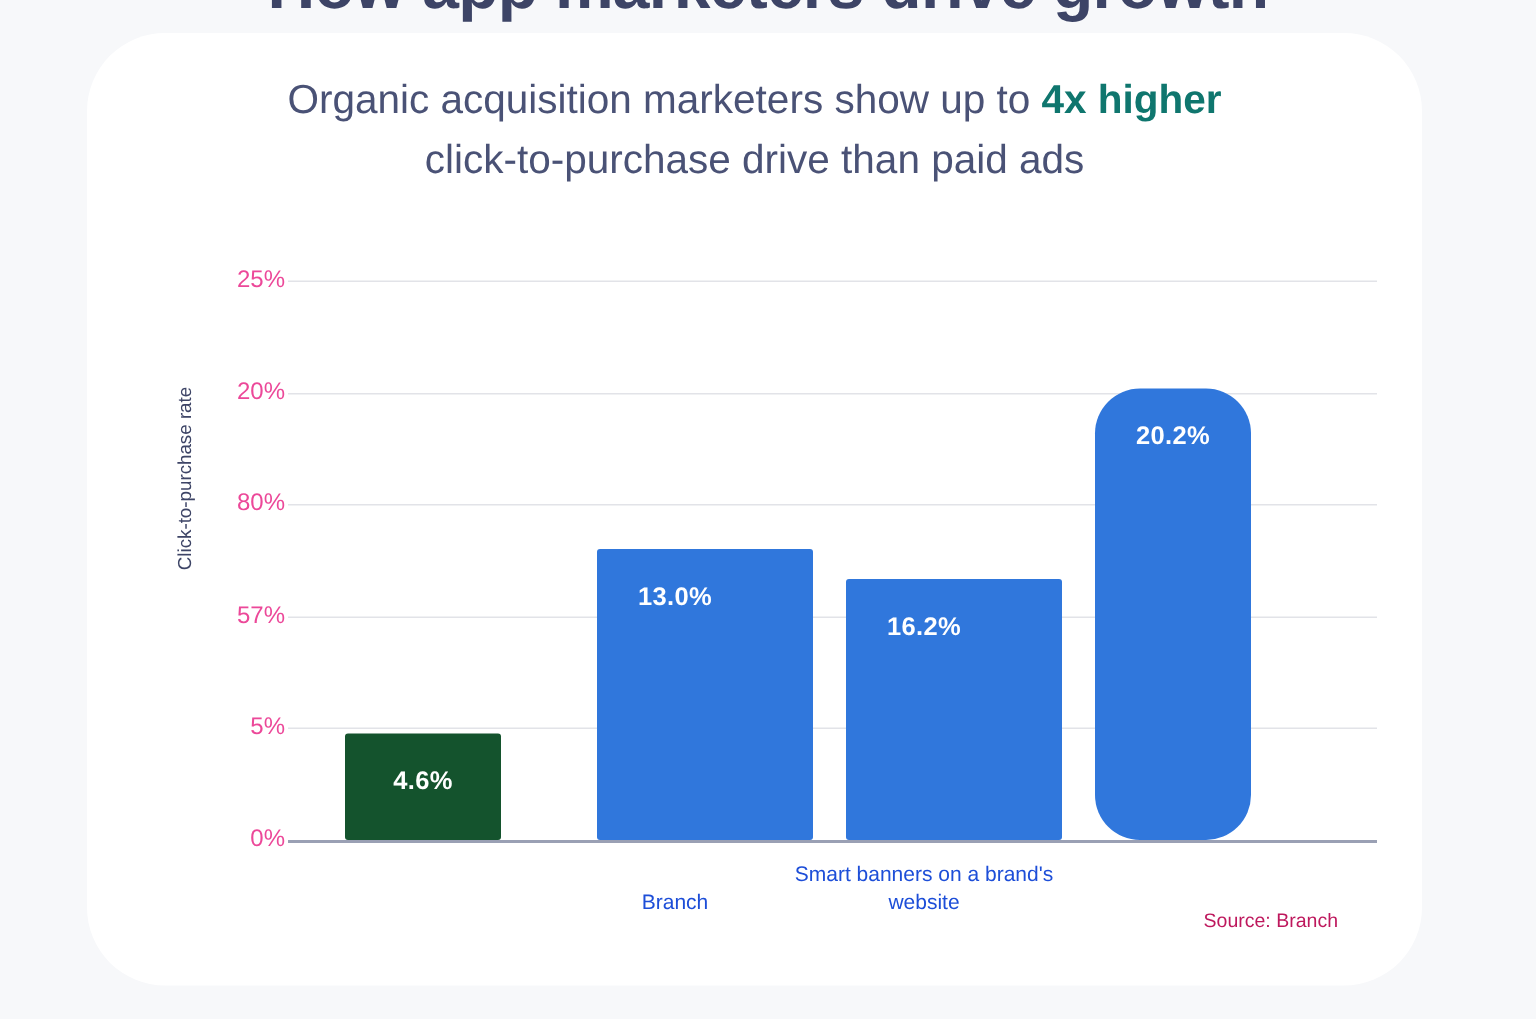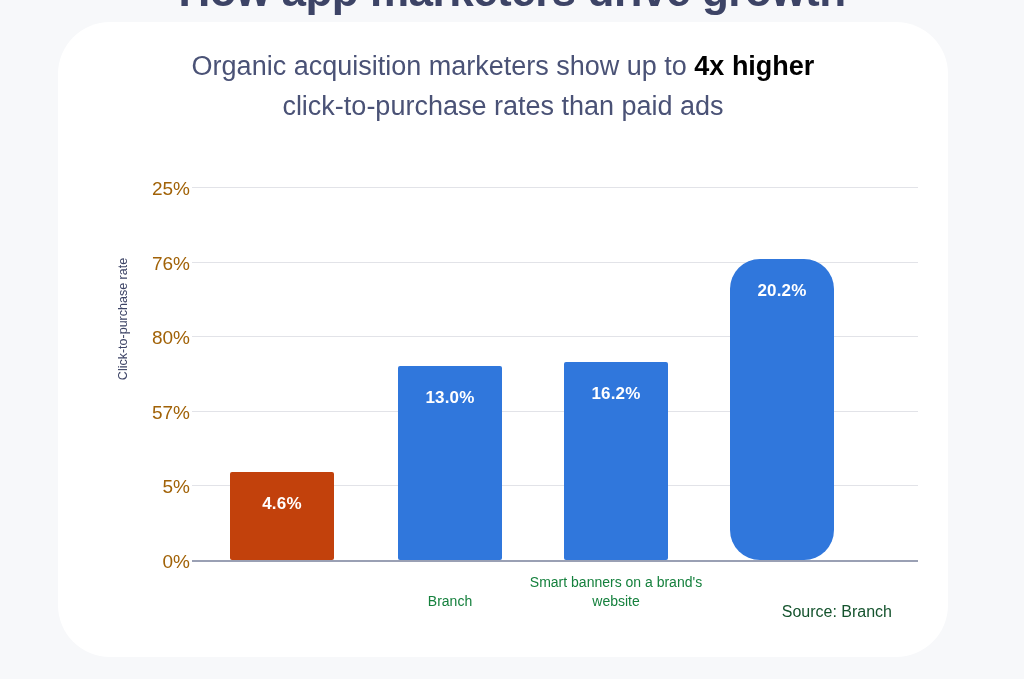"4x higher" #chart-title b { color: #000000 -> #0f766e }
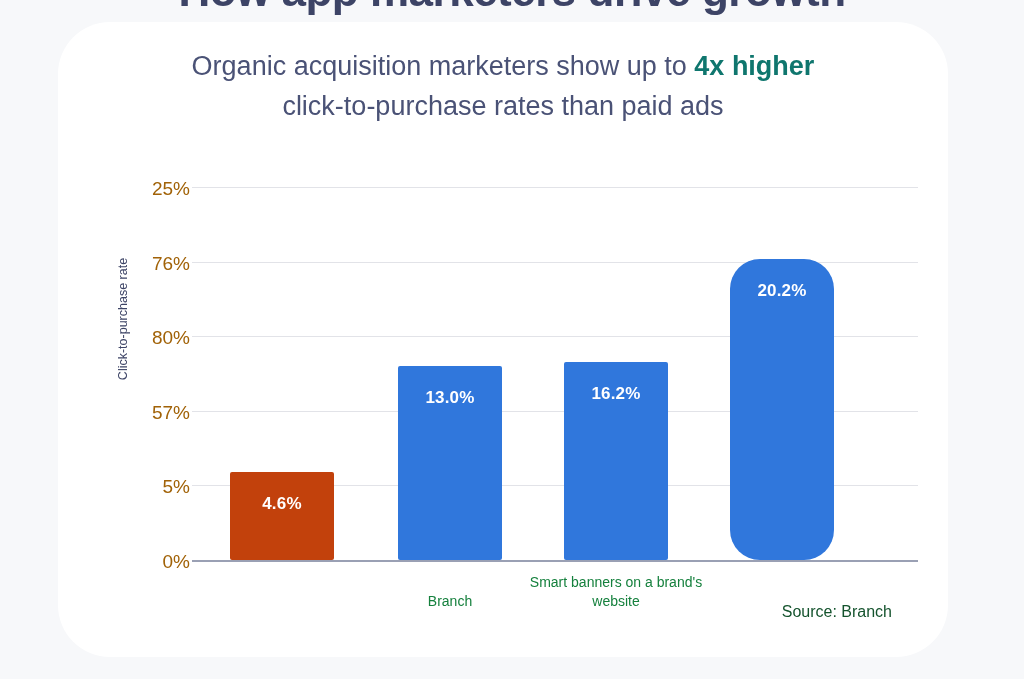"click-to-purchase rates than paid ads" span { text: rates -> drive }
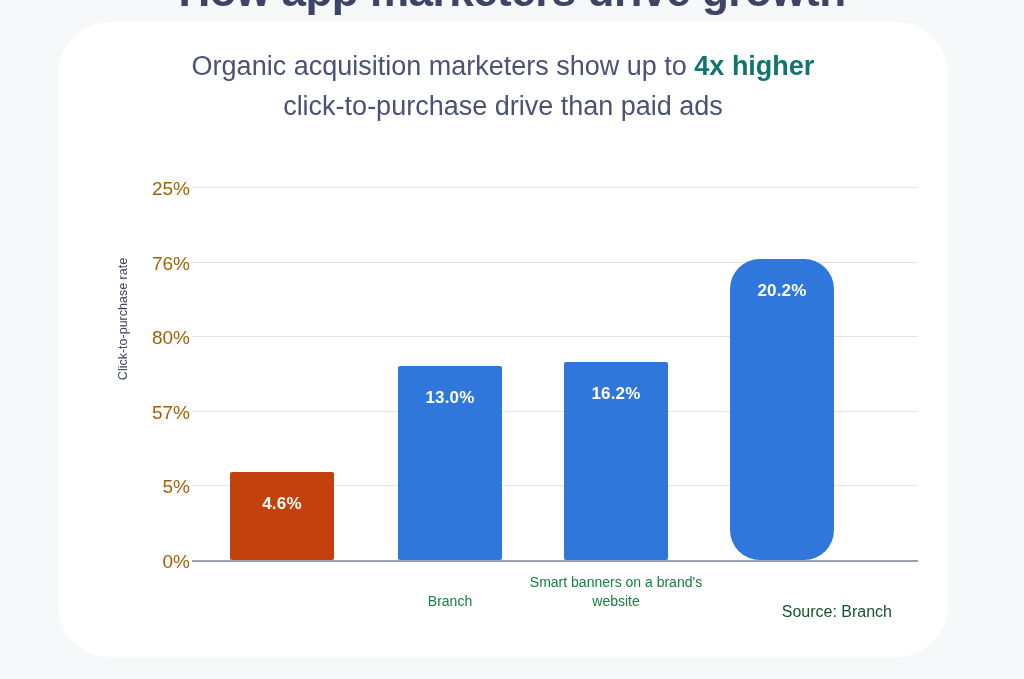"25%" .grid-row .tick-label { color: #a16207 -> #ec4899; font-size: 19px -> 16px }
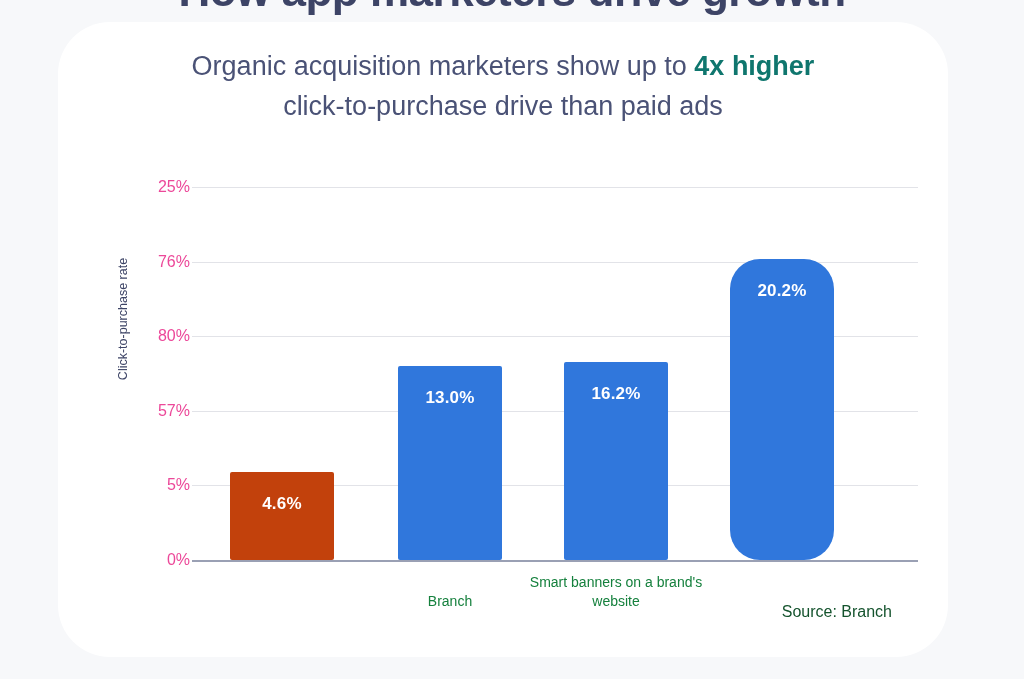"76%" div.tick-label { text: 76% -> 20% }
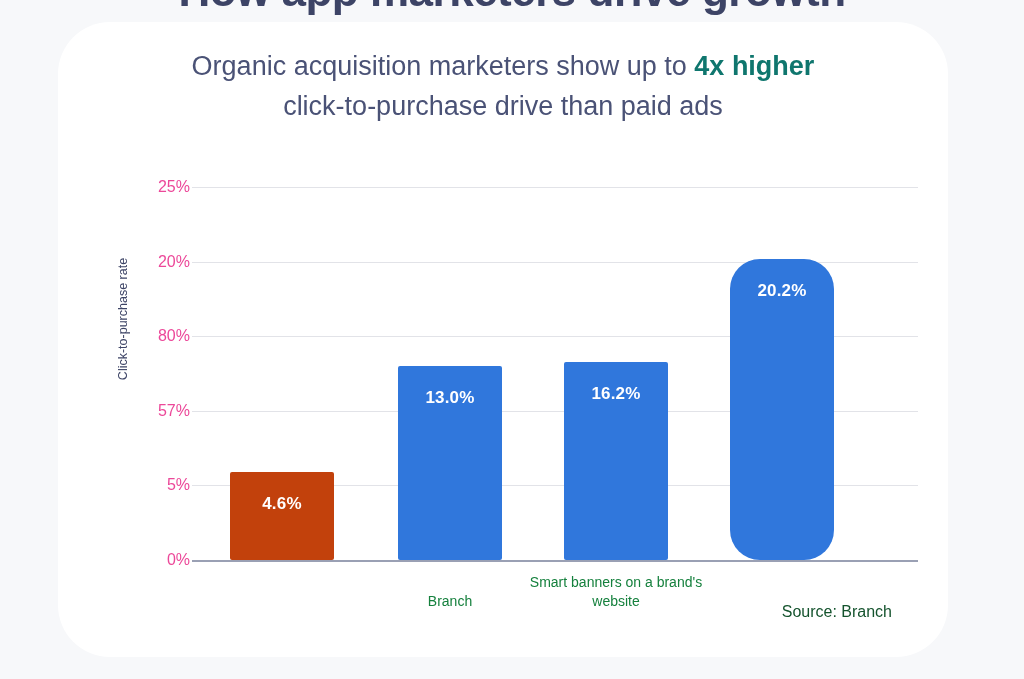"13.0%" div.bar { padding-left: none -> 40px }
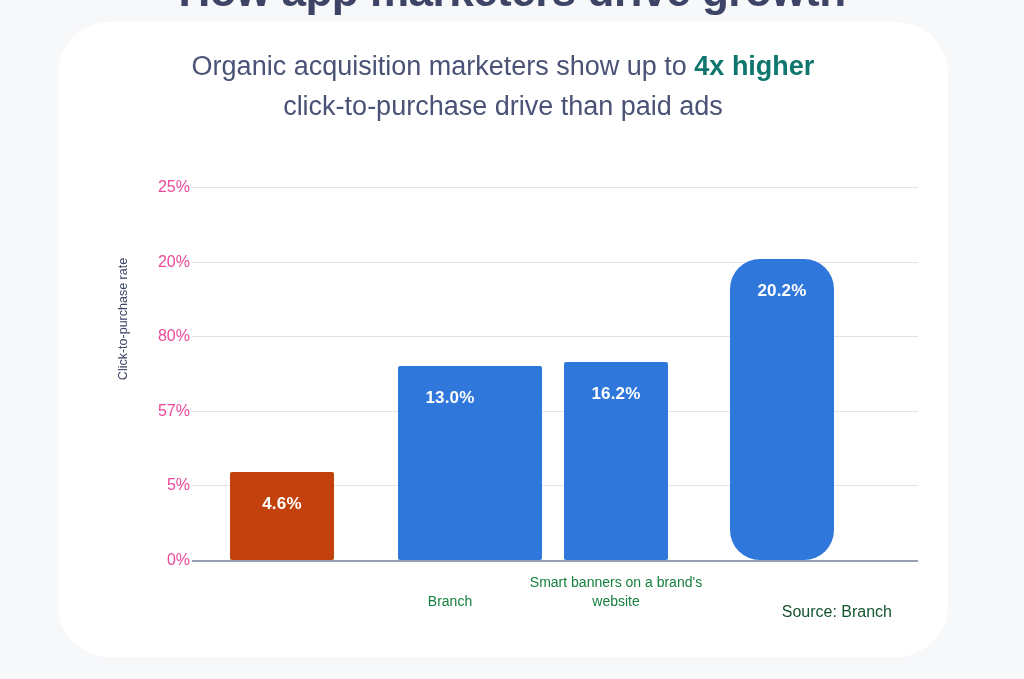"16.2%" div.bar { height: 198px -> 174px; padding-left: none -> 40px }
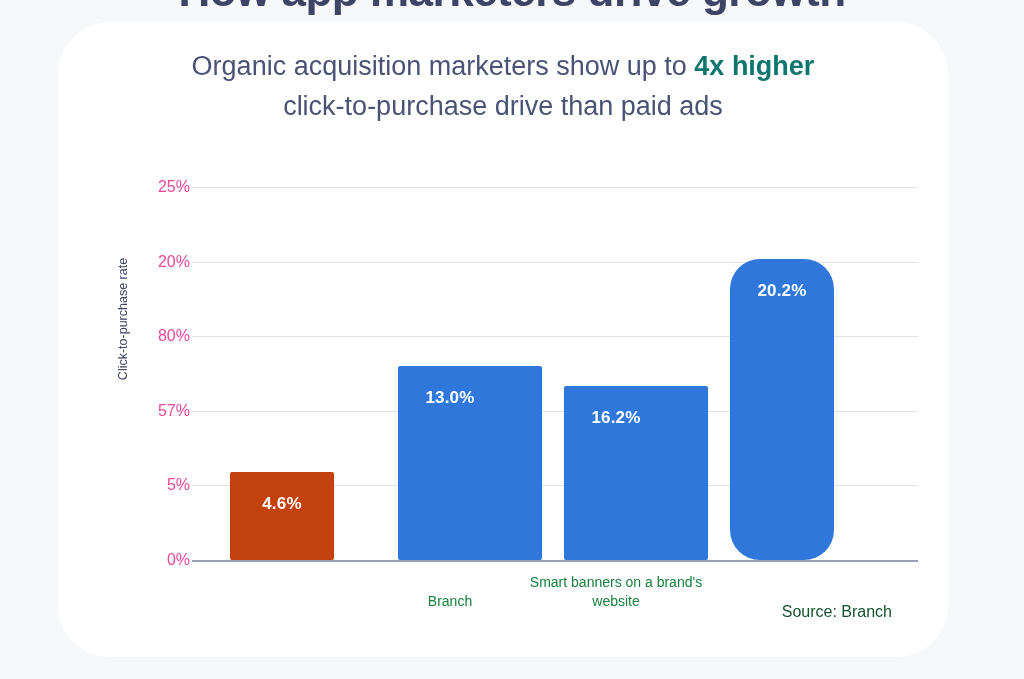"4.6%" div.bar { background: #c2410c -> #14532d; height: 88px -> 71px }
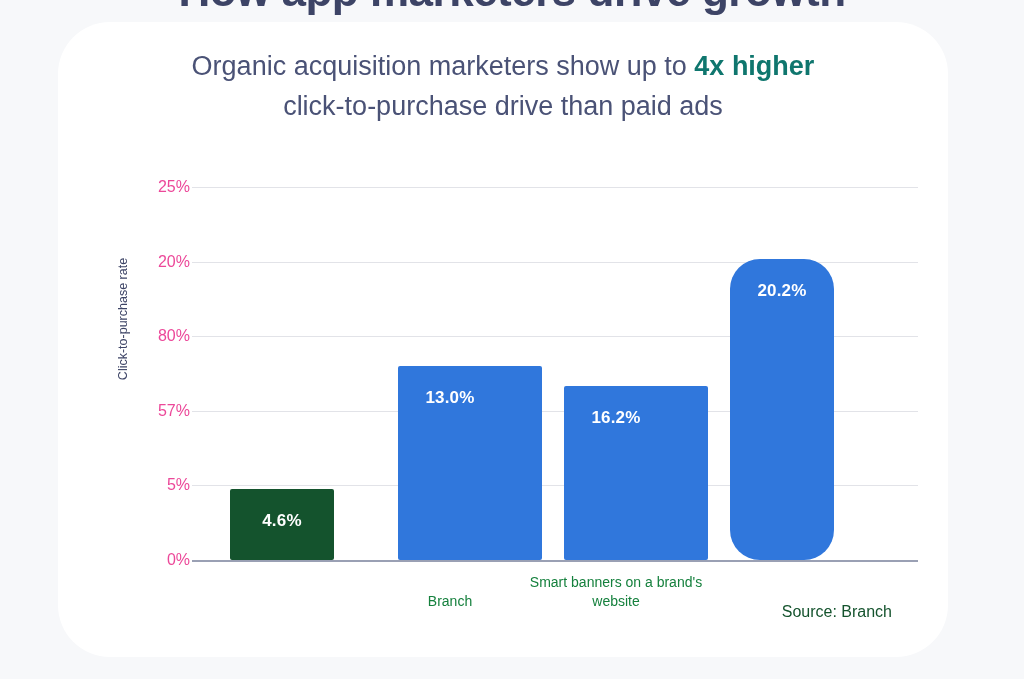"Smart banners on a brand's" .cat-label { color: #15803d -> #1d4ed8 }
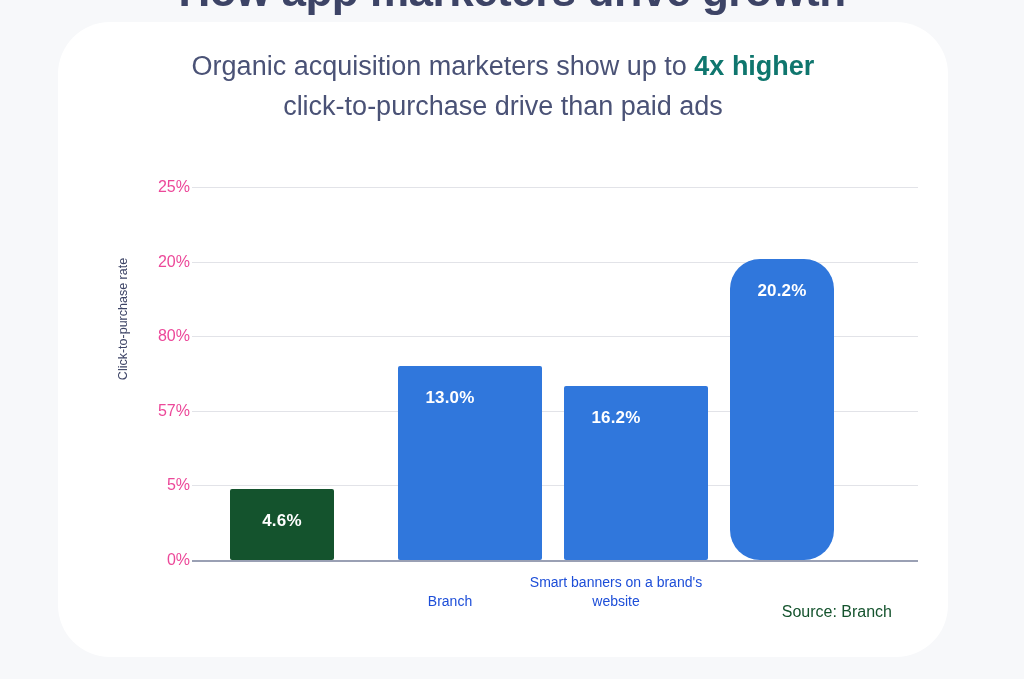"Source: Branch" #source-note { color: #14532d -> #be185d; font-size: 16px -> 13px }
